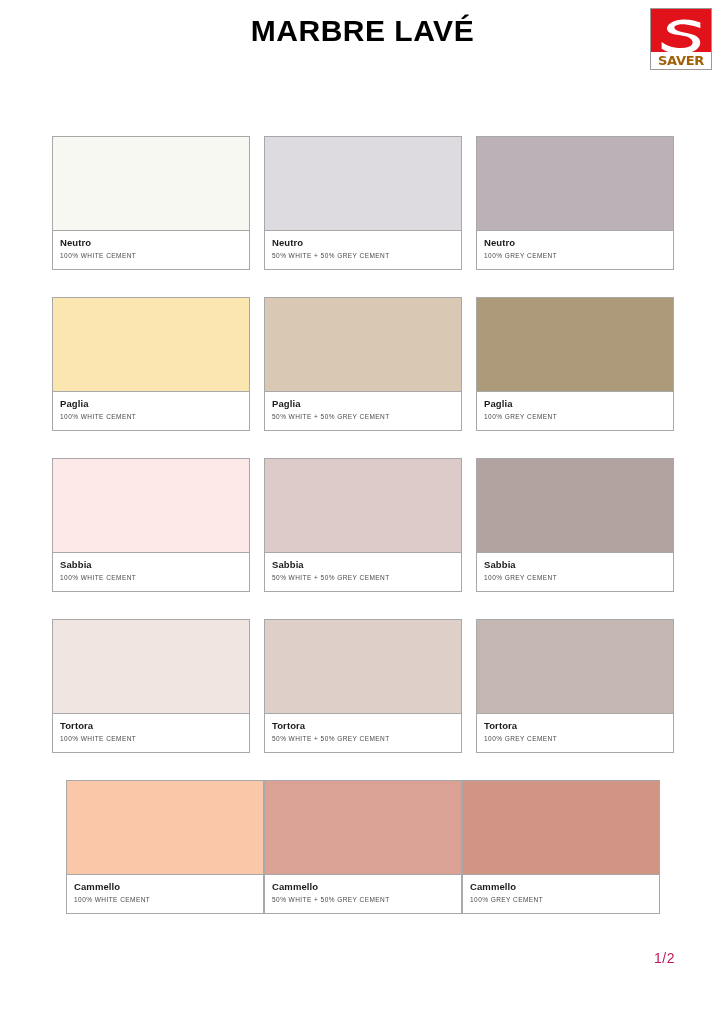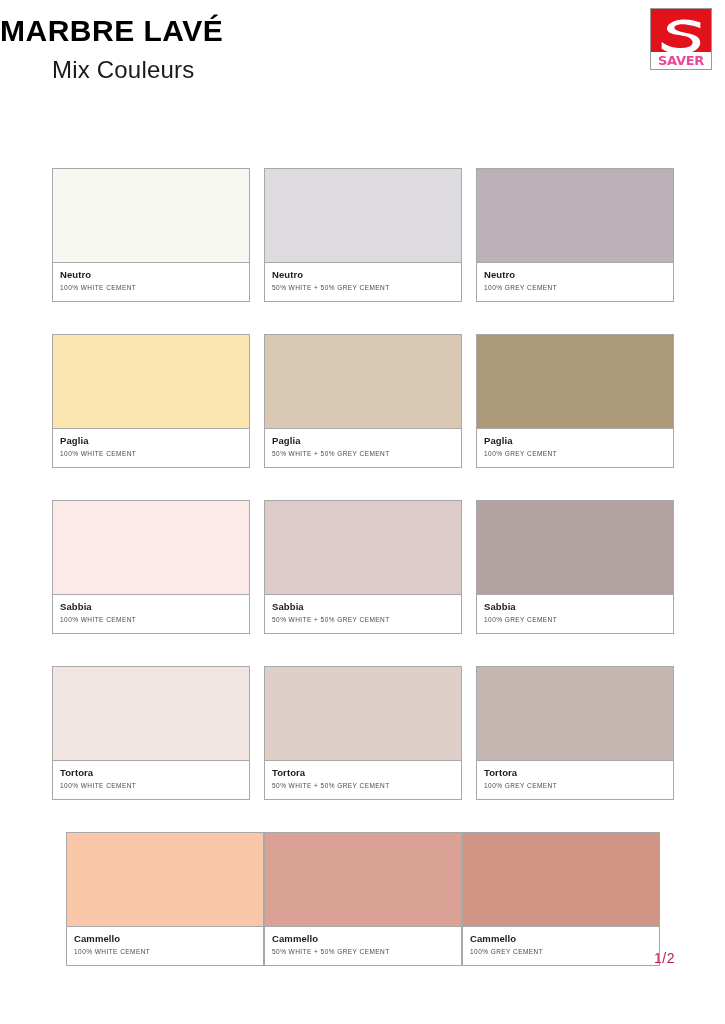"MARBRE LAVÉ" .doc-title { text-align: left -> center }
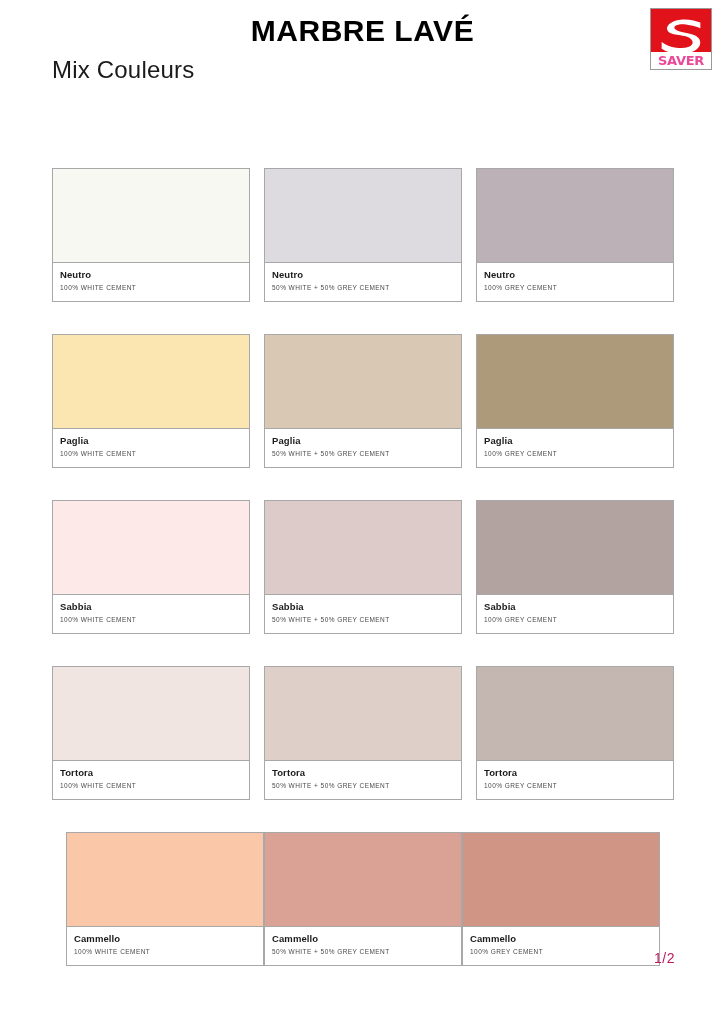"Mix Couleurs" div.doc-subtitle { html: <div>Mix Couleurs</div> -> none }
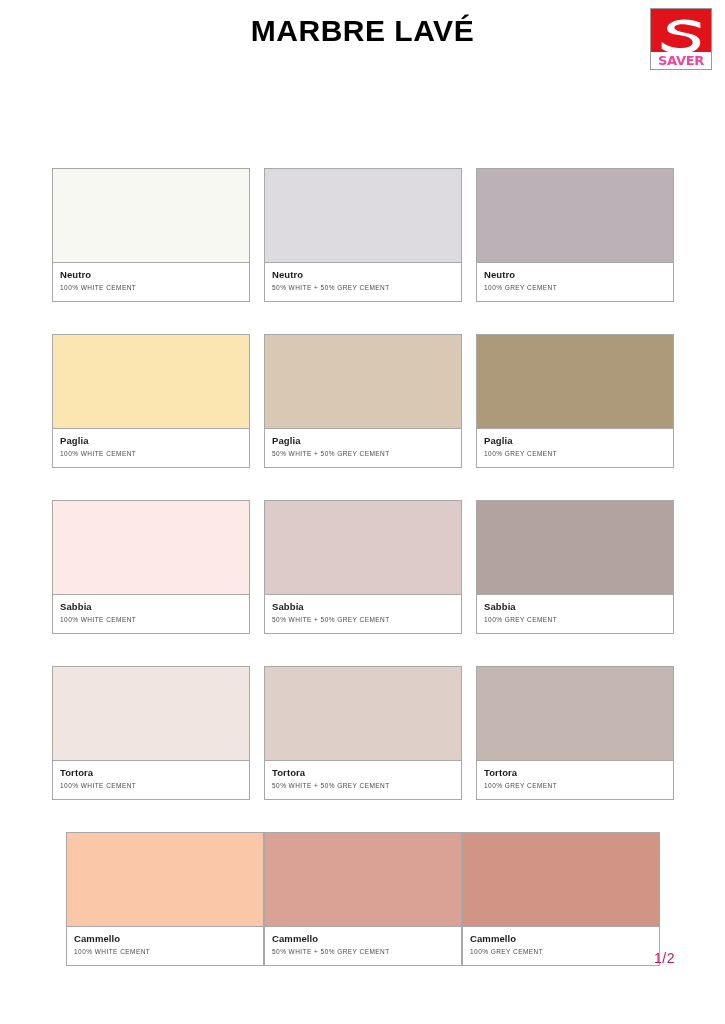"SAVER" .logo-word { color: #ec4899 -> #a16207 }
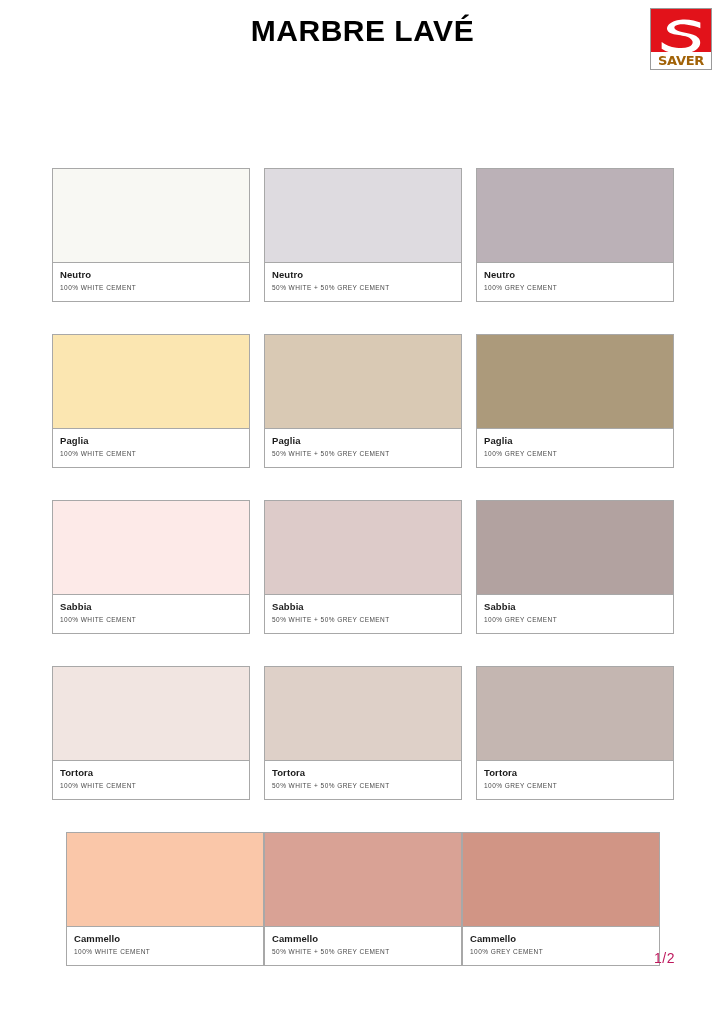"Neutro" .swatch-row { margin-top: 32px -> none }
